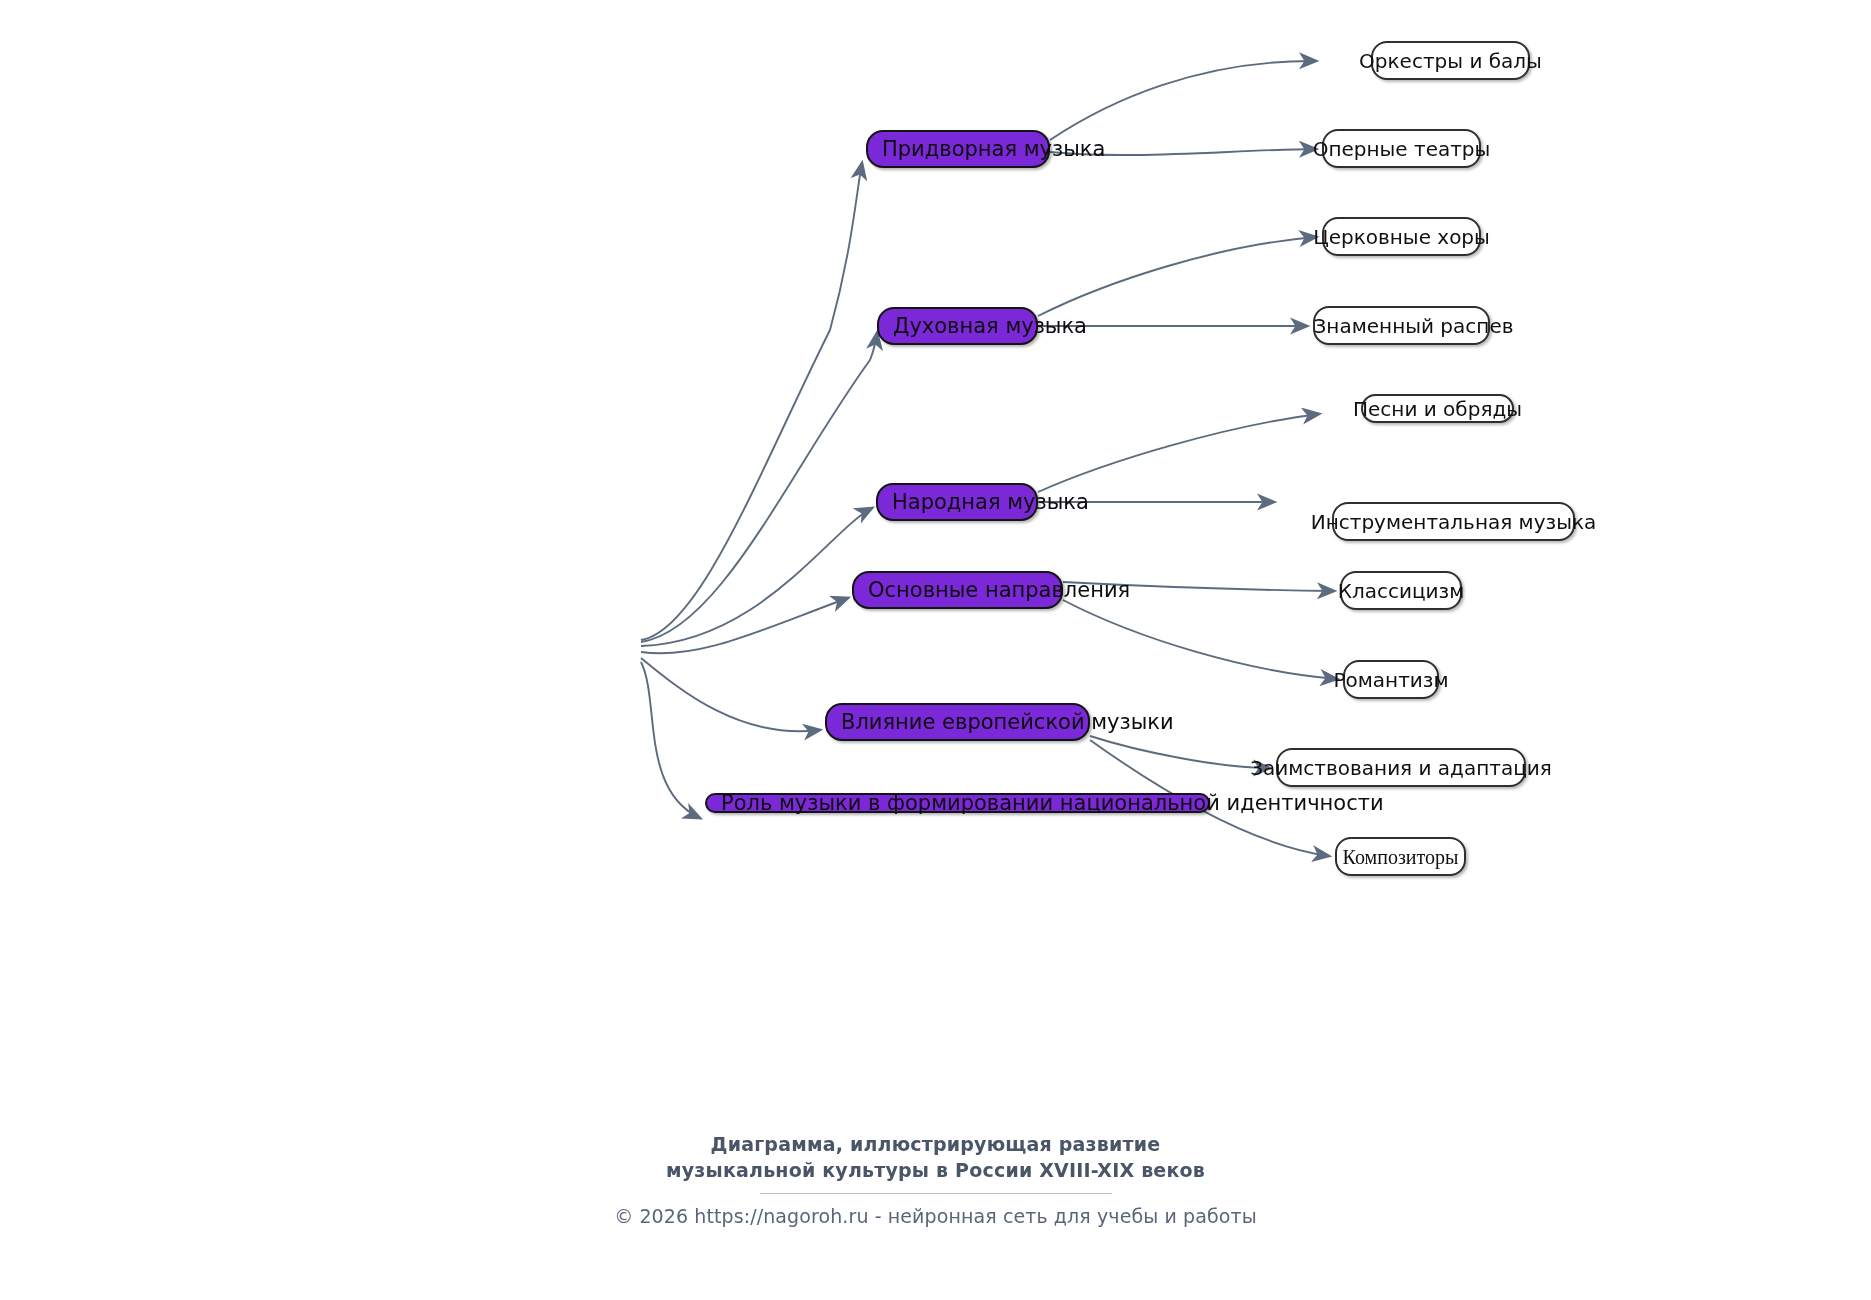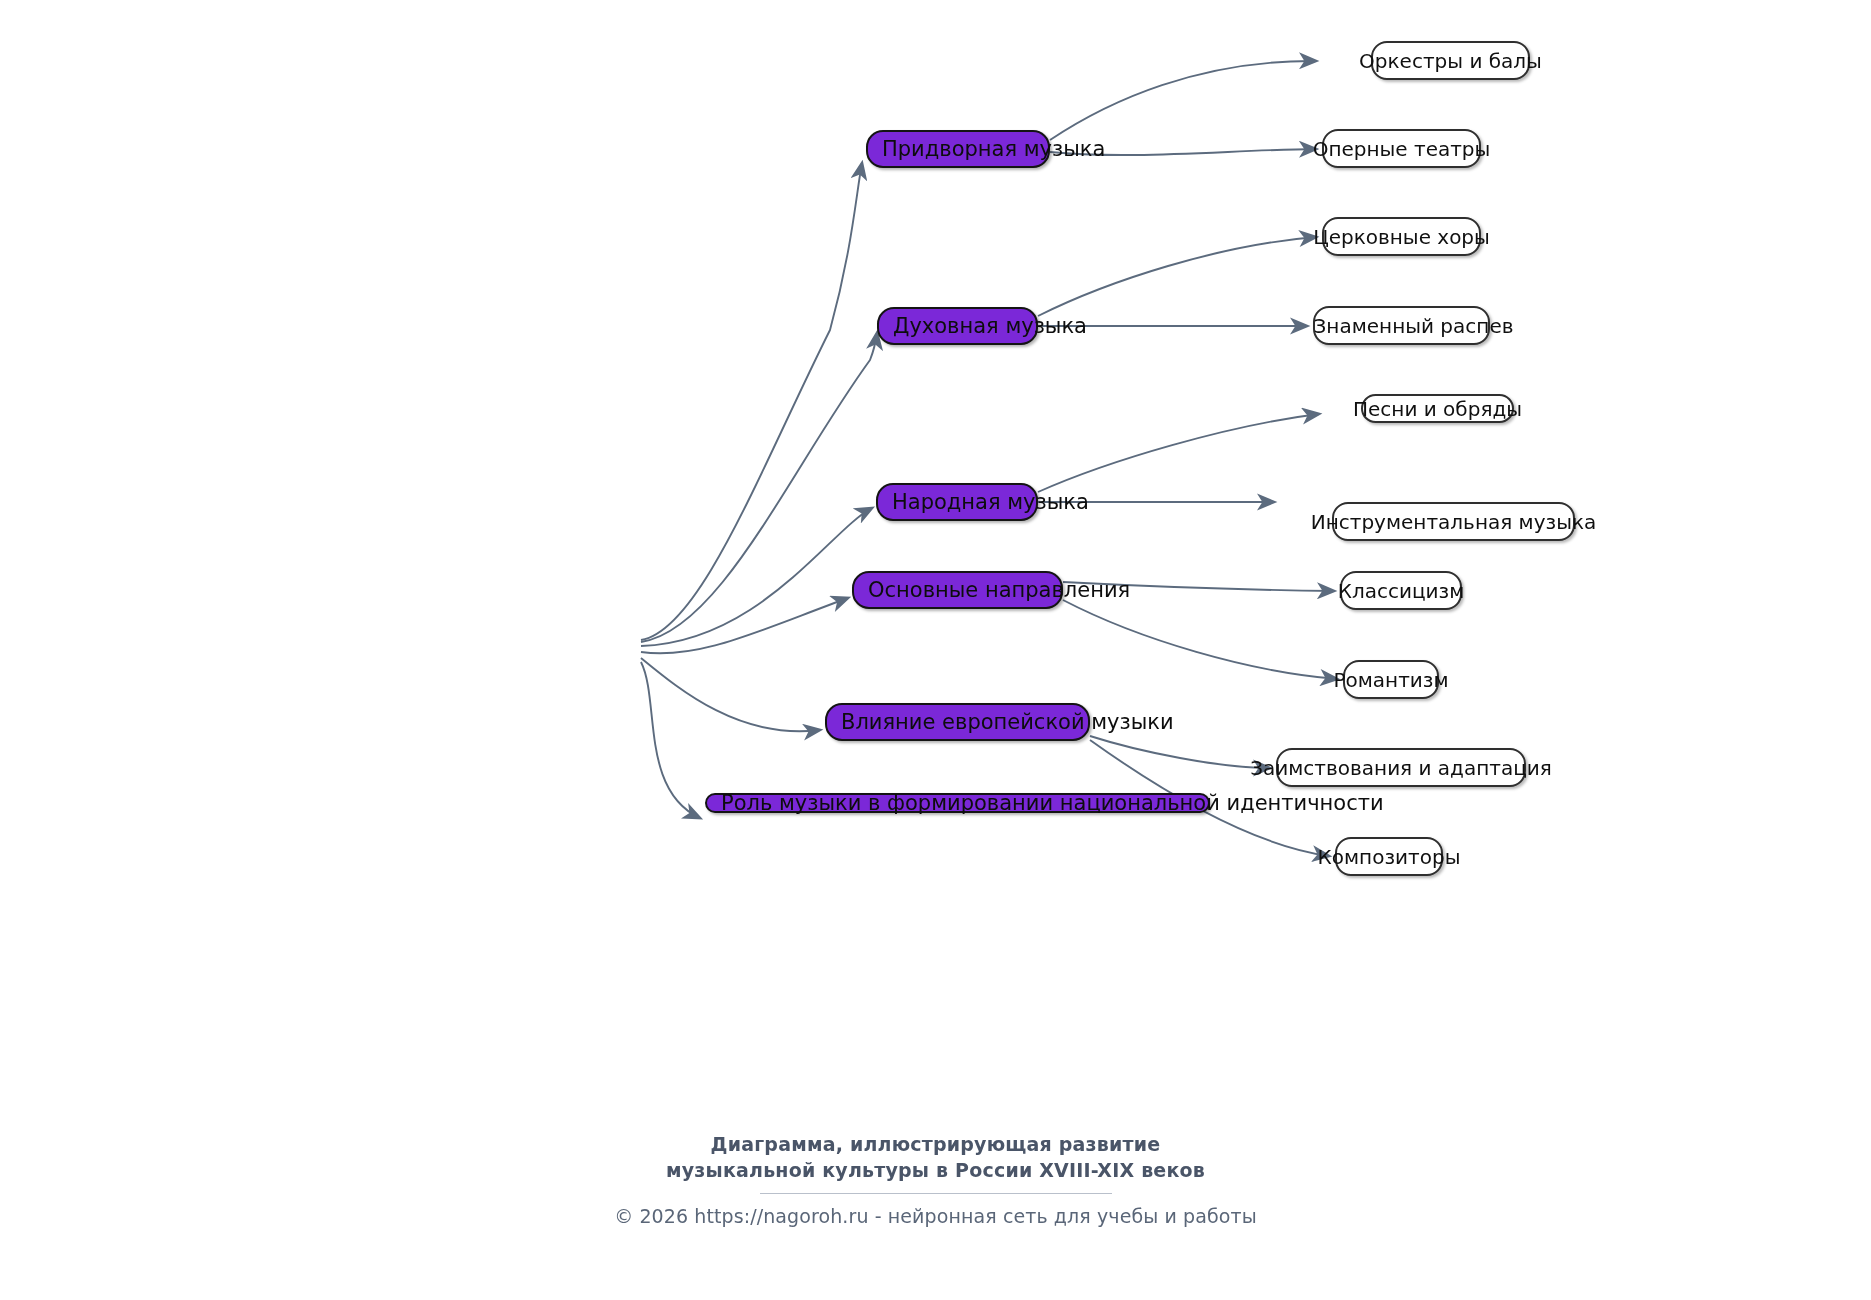"Композиторы" div.node { font-family: none -> Liberation Serif, serif; width: 108px -> 131px }
